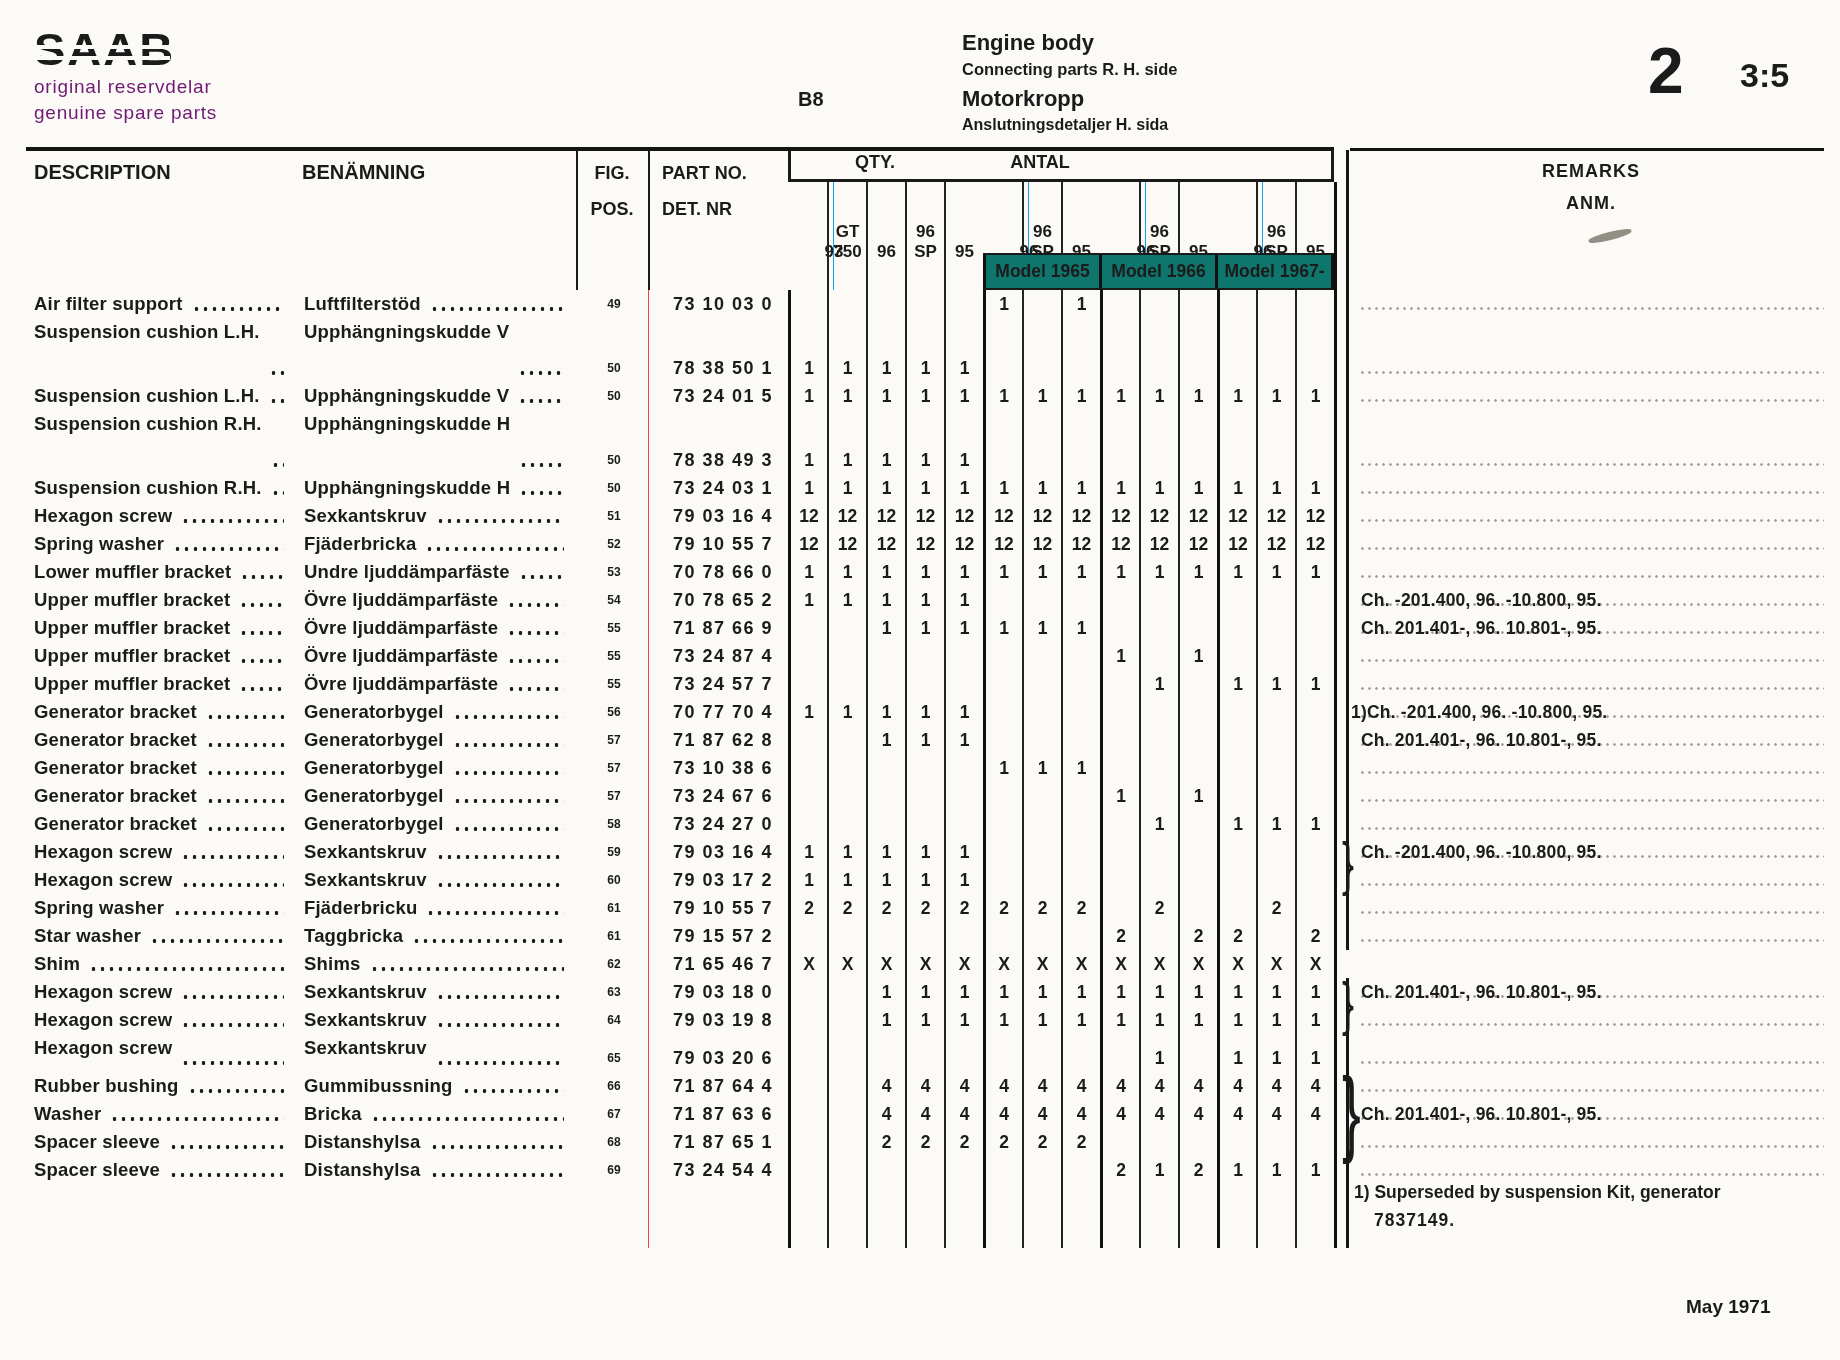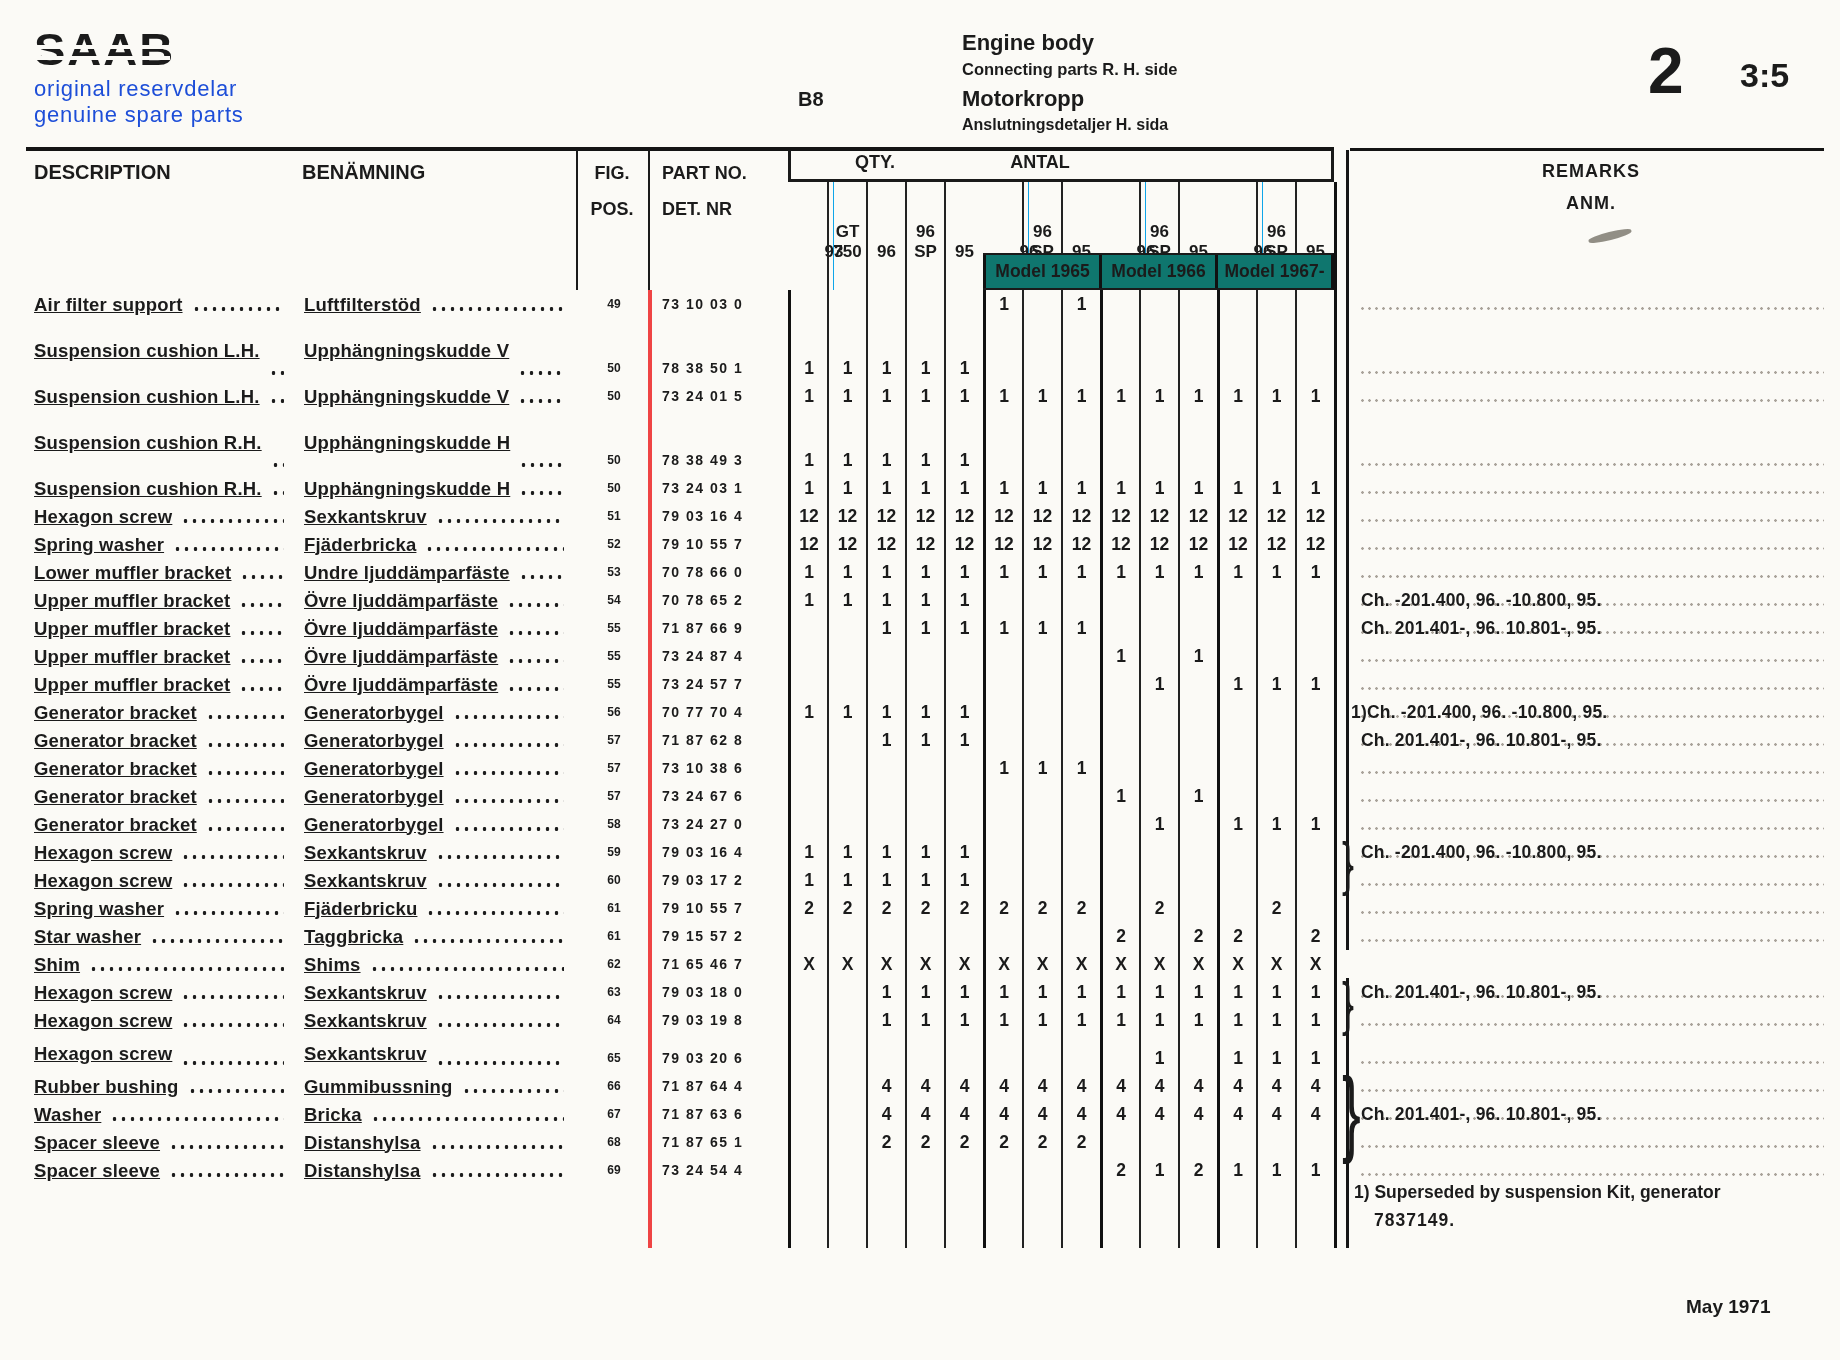"original reservdelar" .brand-ln { color: #1d4ed8 -> #701a75; font-size: 22px -> 19px }
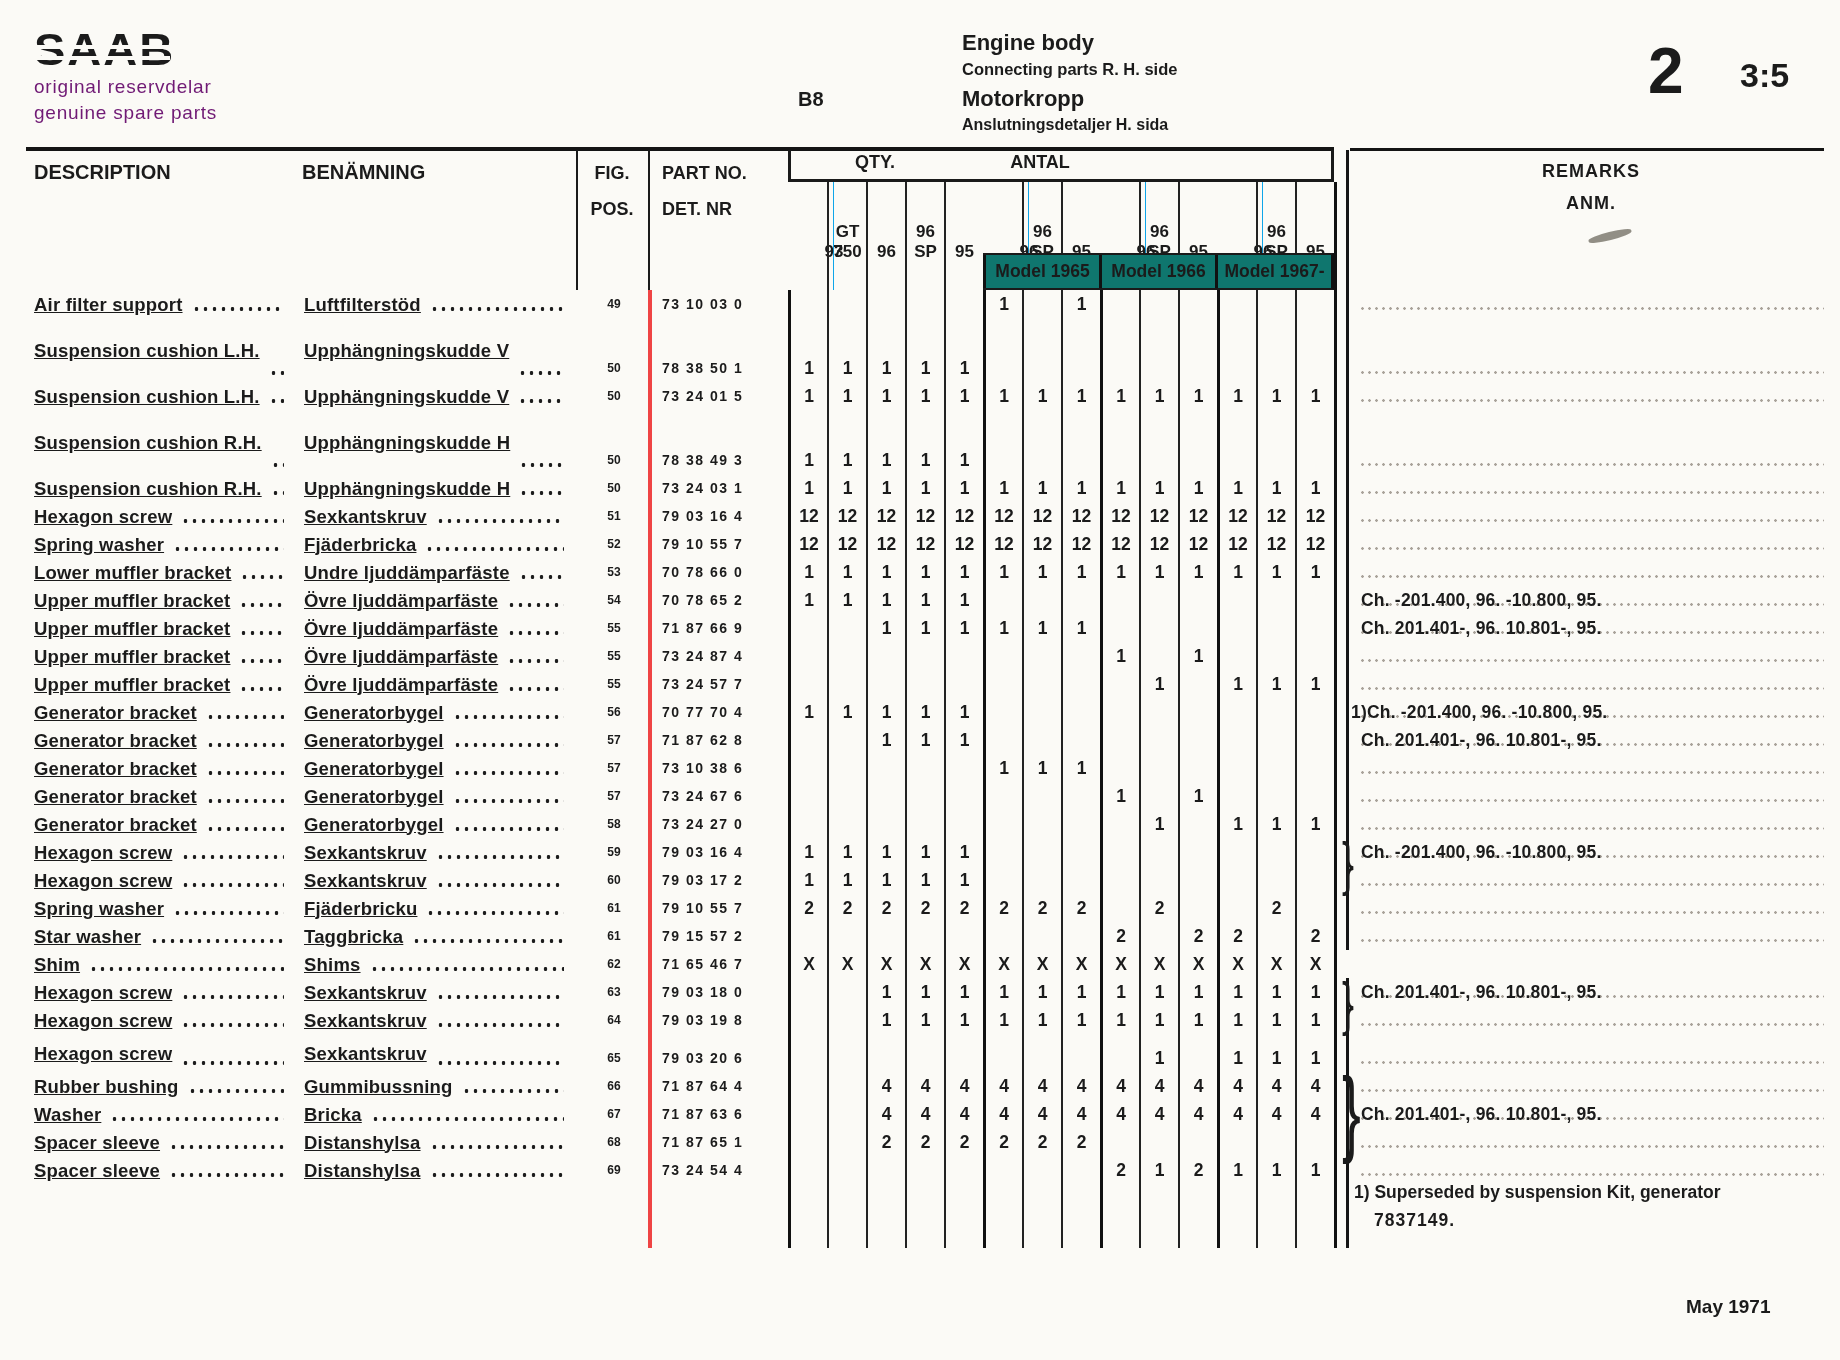"Air filter support" .c-desc,.c-ben { align-items: center -> flex-start; text-decoration: underline -> none }
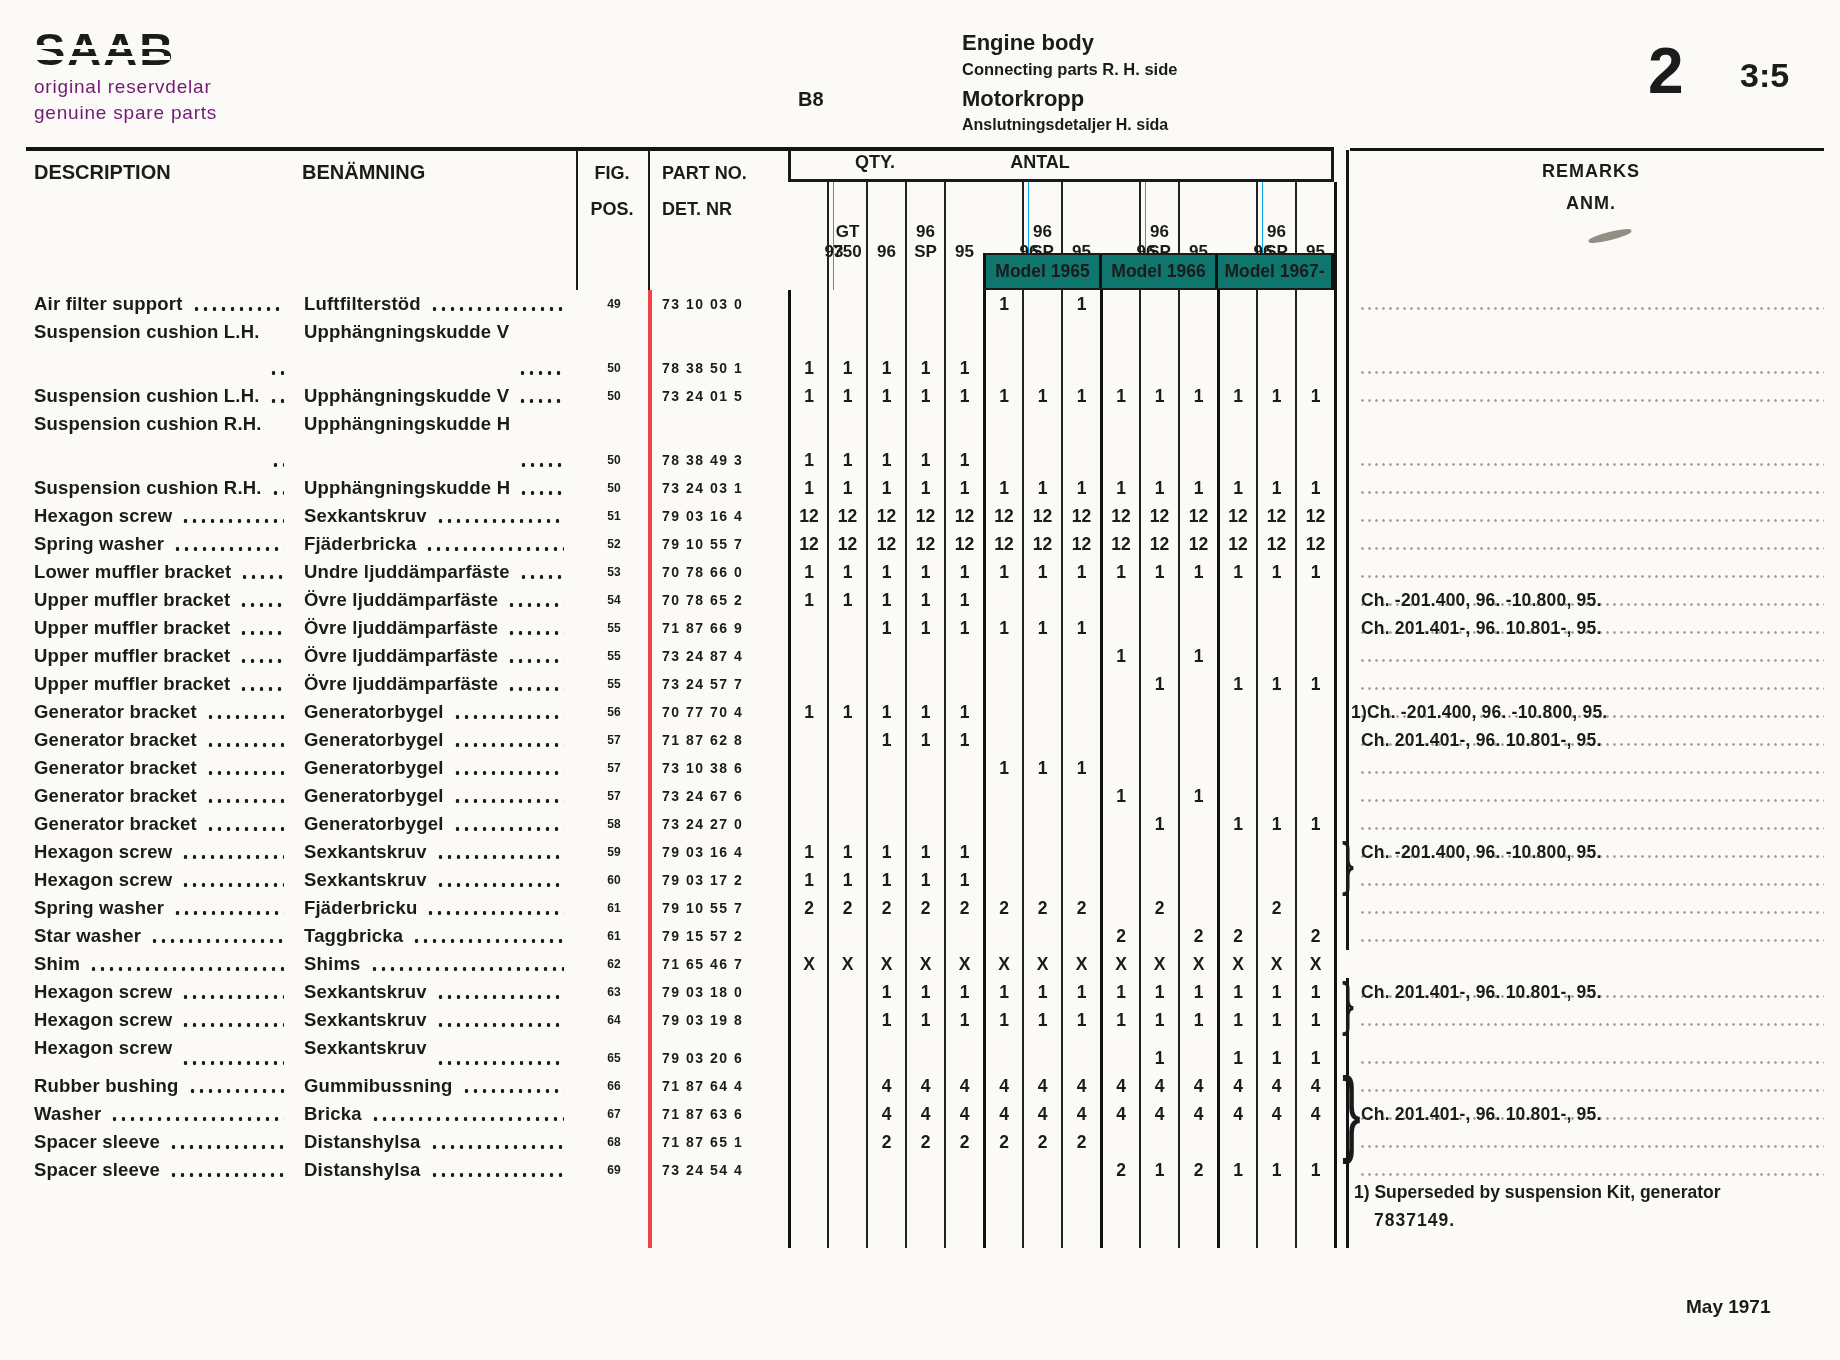"73 10 03 0" .c-part { border-left: 4px solid #ef4444 -> 1px solid #ef4444; font-size: 14px -> 18px; padding-left: 10px -> 24px }
